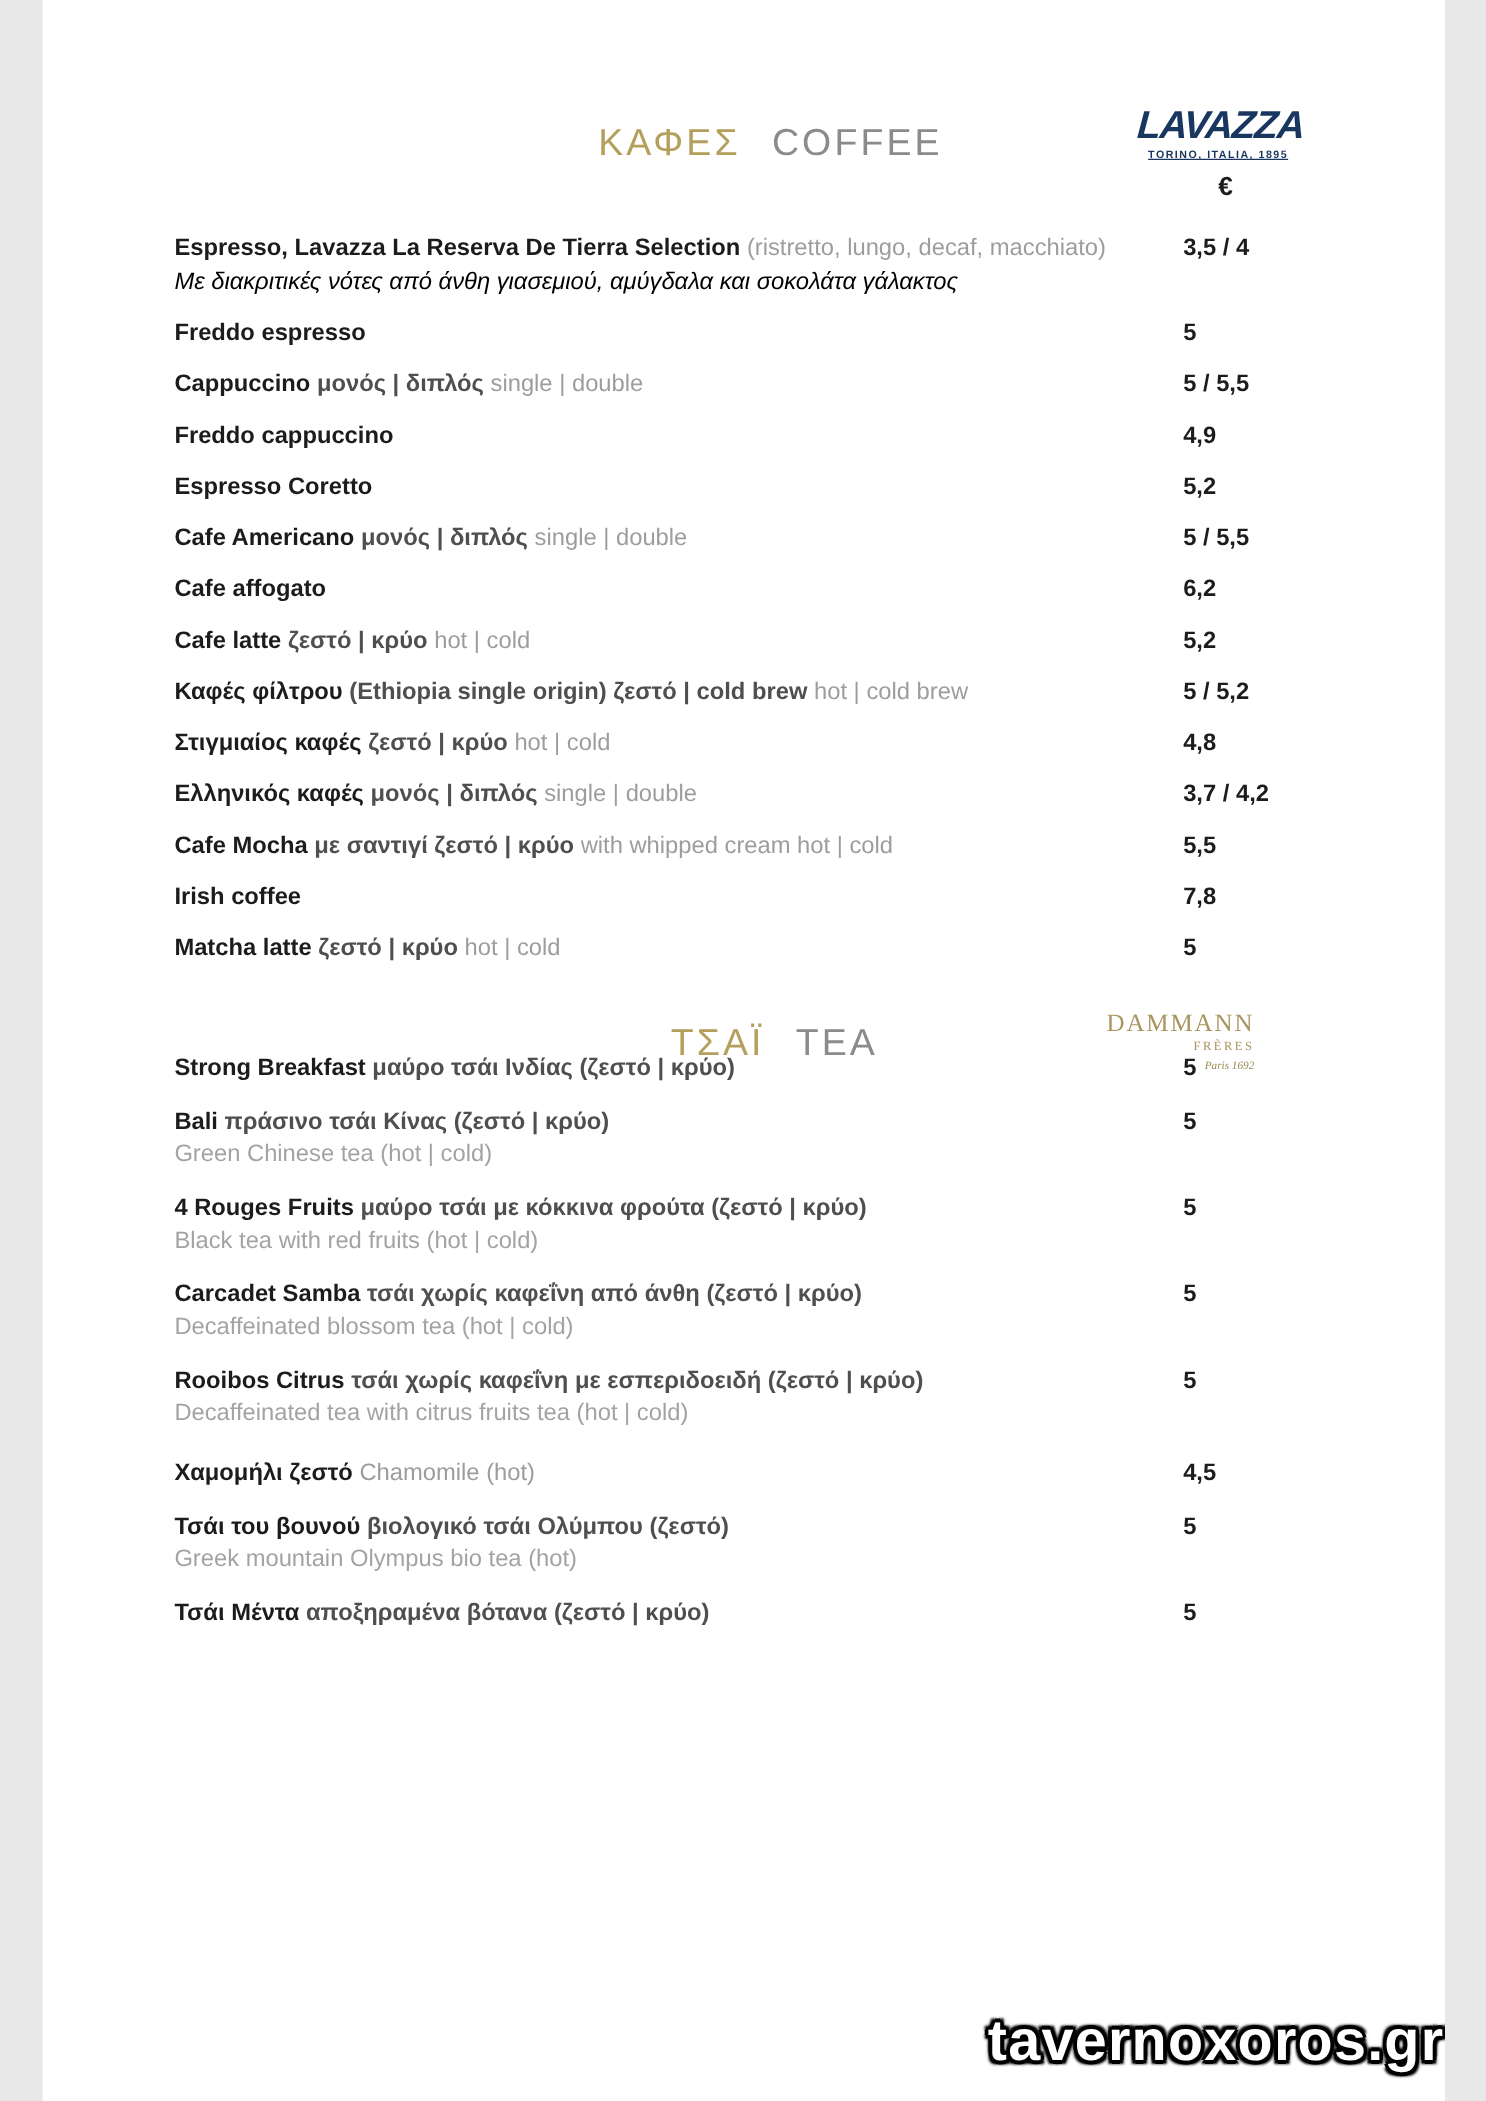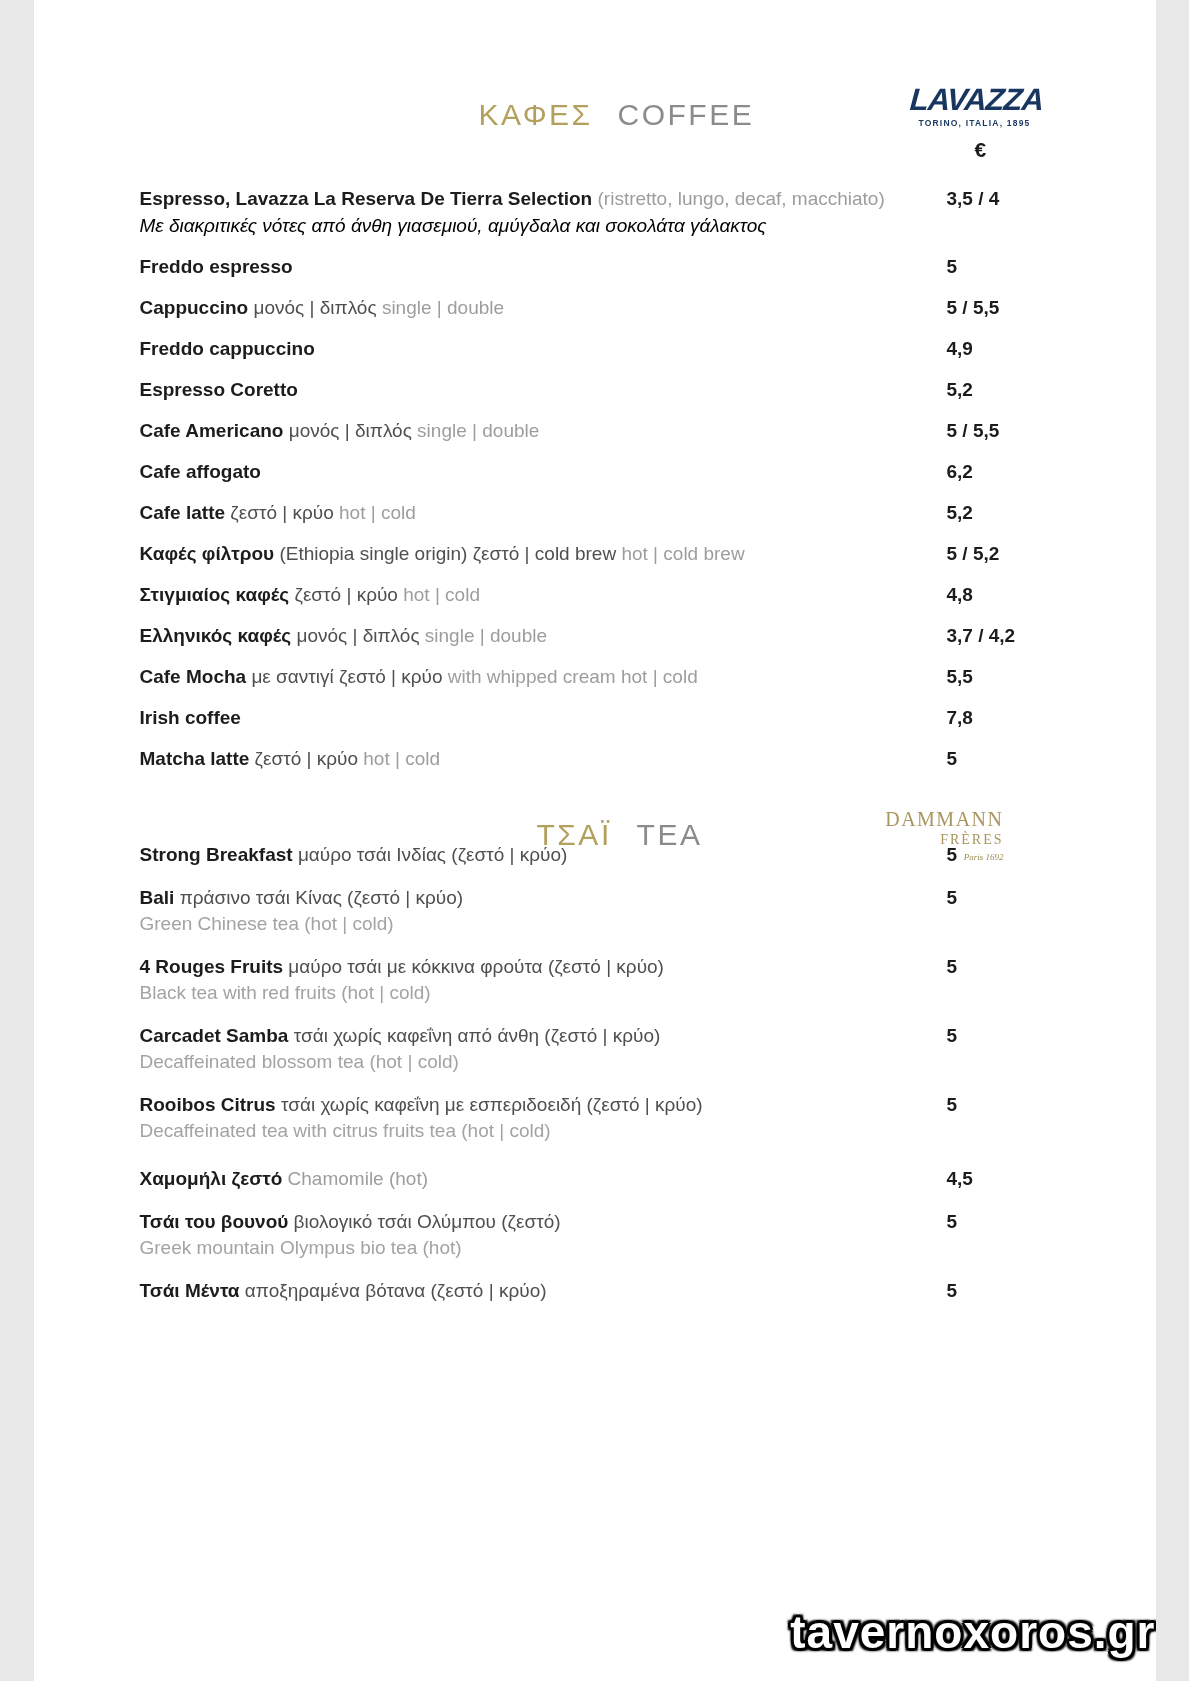"TORINO, ITALIA, 1895" .lavazza .lv-sub { text-decoration: none -> underline }
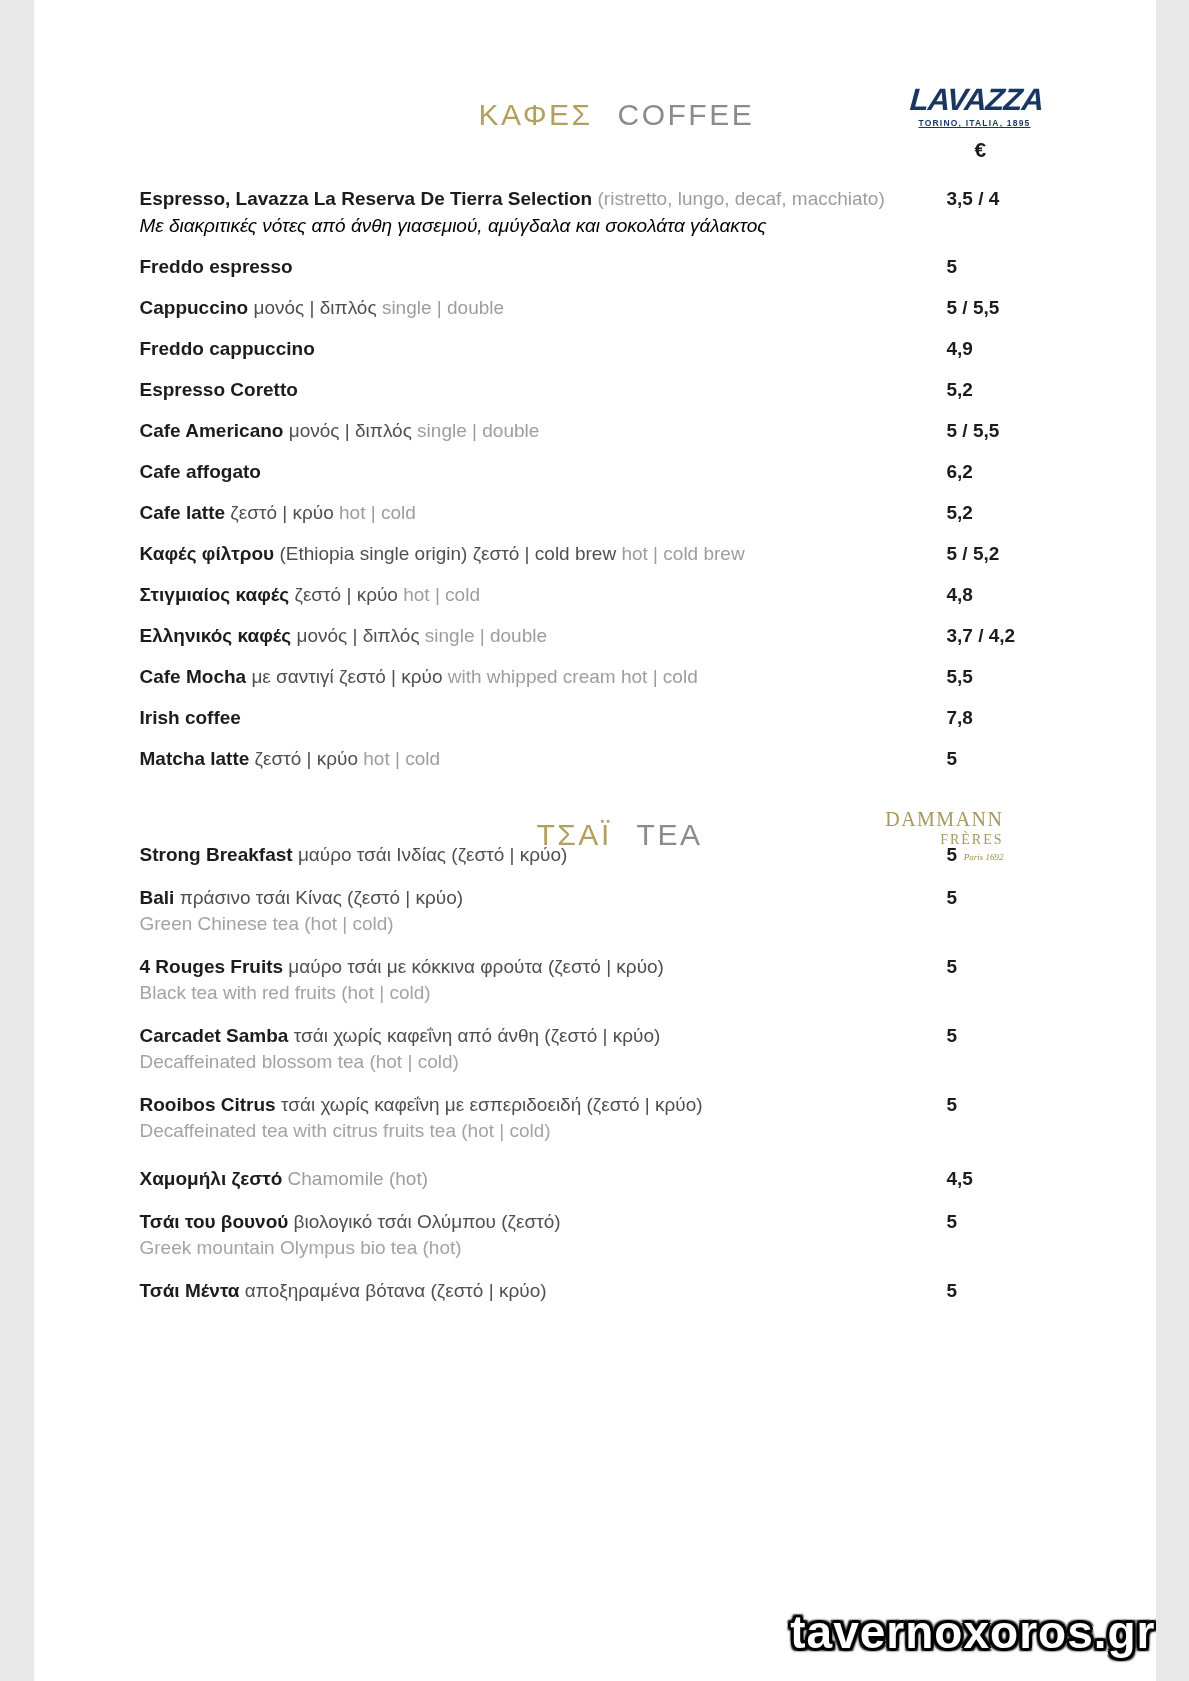"μονός | διπλός" .dk { font-weight: none -> bold }
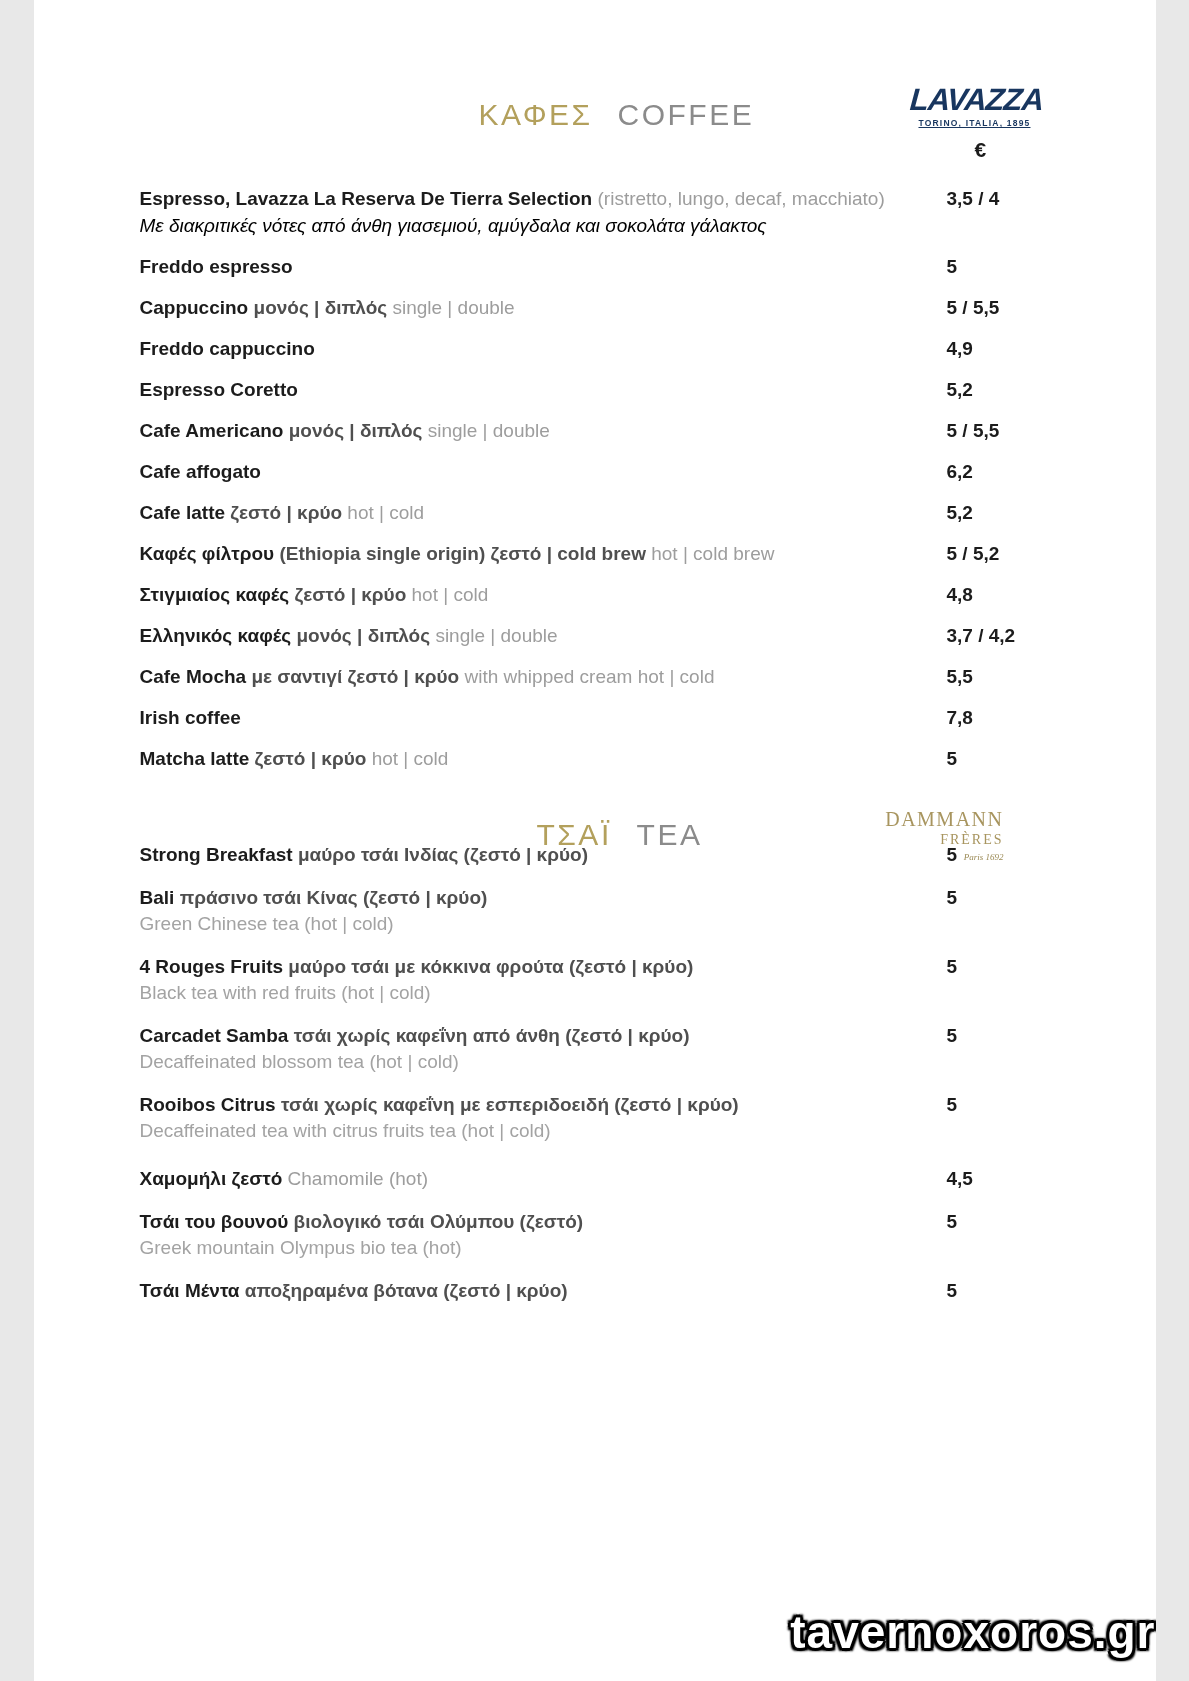"FRÈRES" .dammann .dm-sub { font-size: 14px -> 10px }
